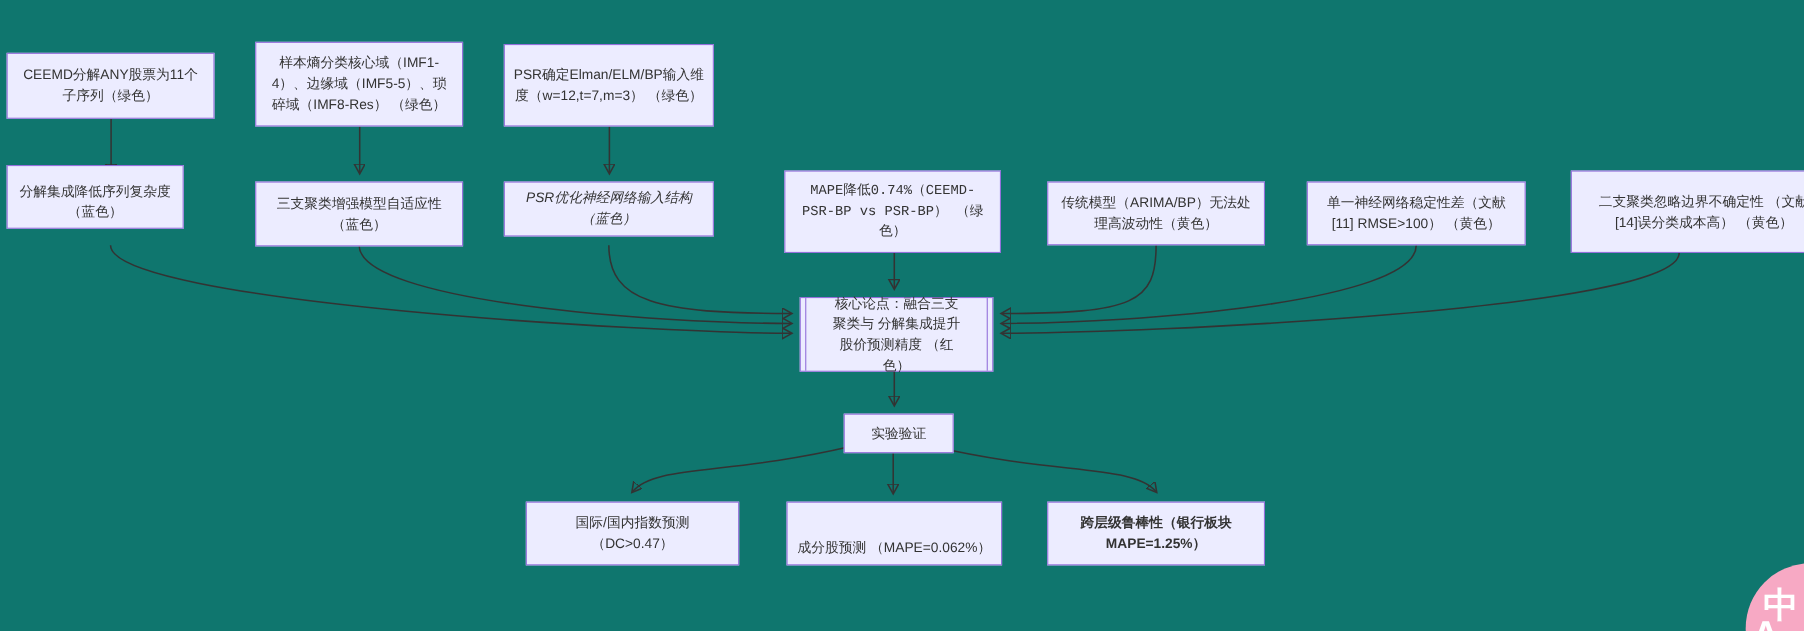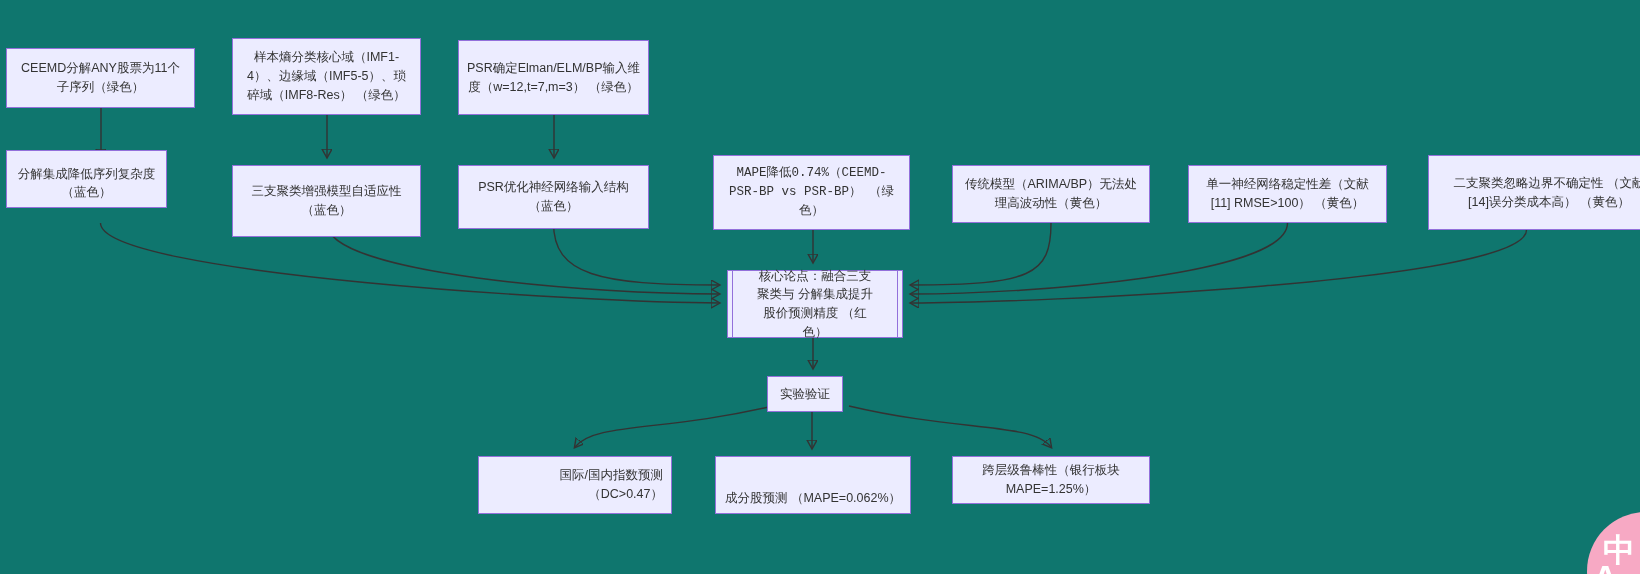"三支聚类增强模型自适应性 （蓝色）" div.node { height: 72px -> 59px }
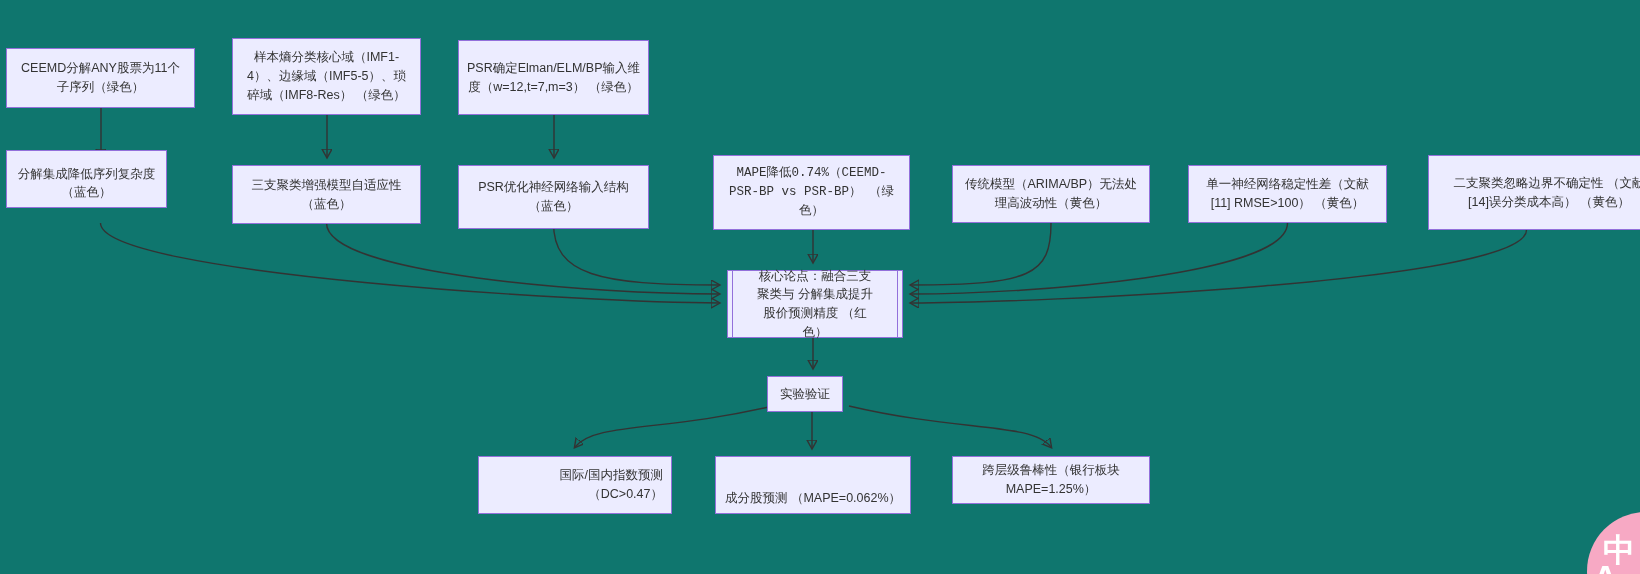"PSR优化神经网络输入结构 （蓝色）" div.node { font-style: none -> italic; height: 64px -> 50px }
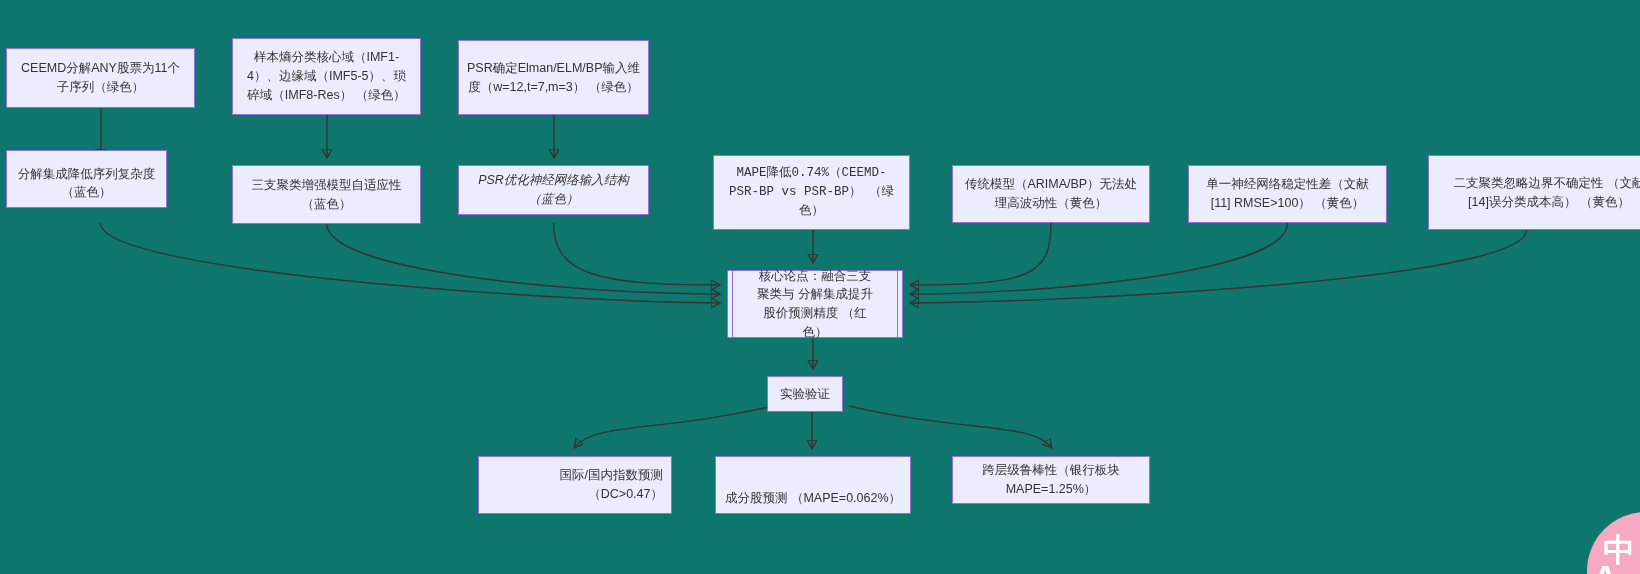"实验验证" div.node { width: 76px -> 100px }
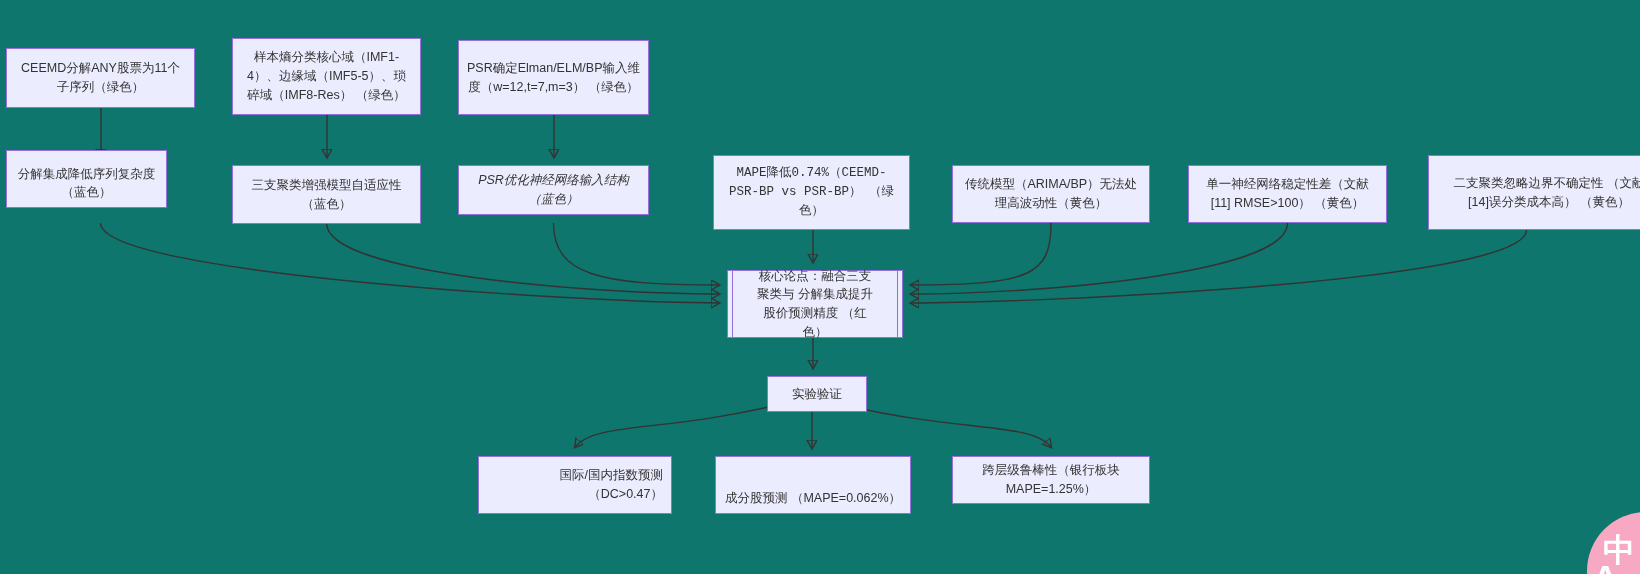"国际/国内指数预测 （DC>0.47）" div.node { text-align: right -> none }
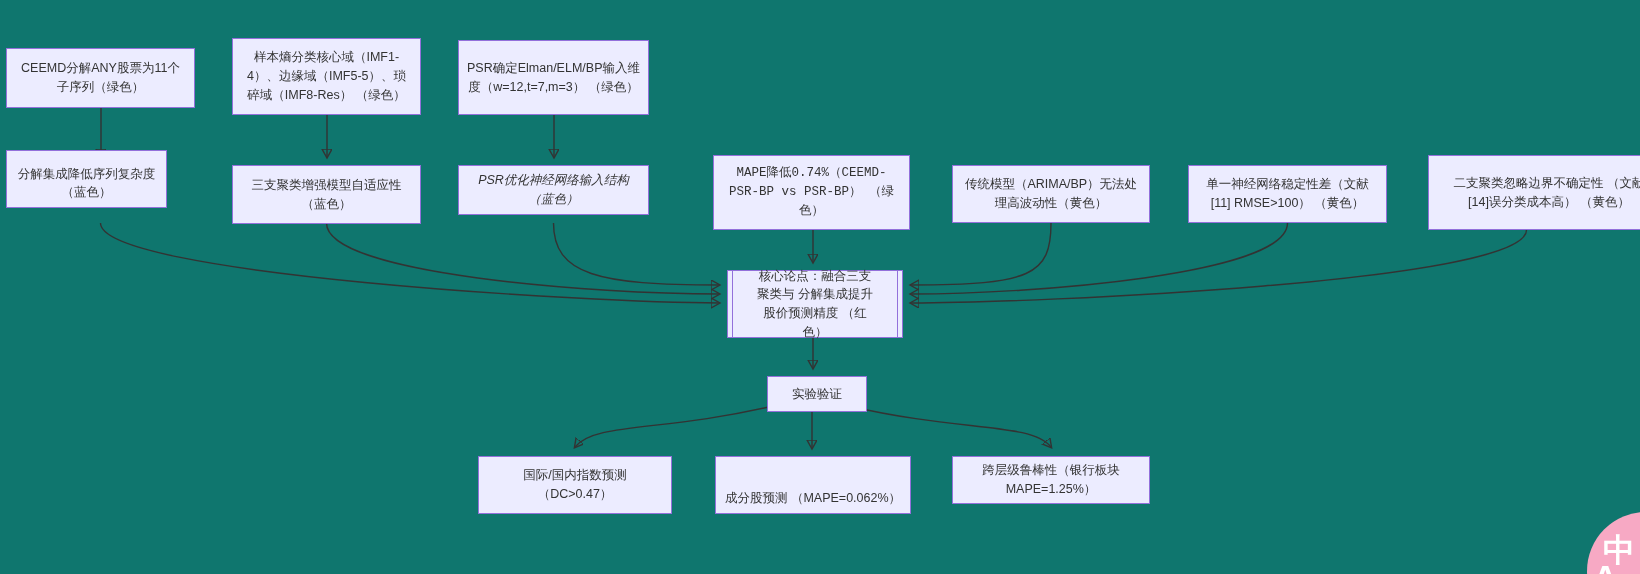"跨层级鲁棒性（银行板块 MAPE=1.25%）" div.node { font-weight: none -> bold; height: 48px -> 58px }
